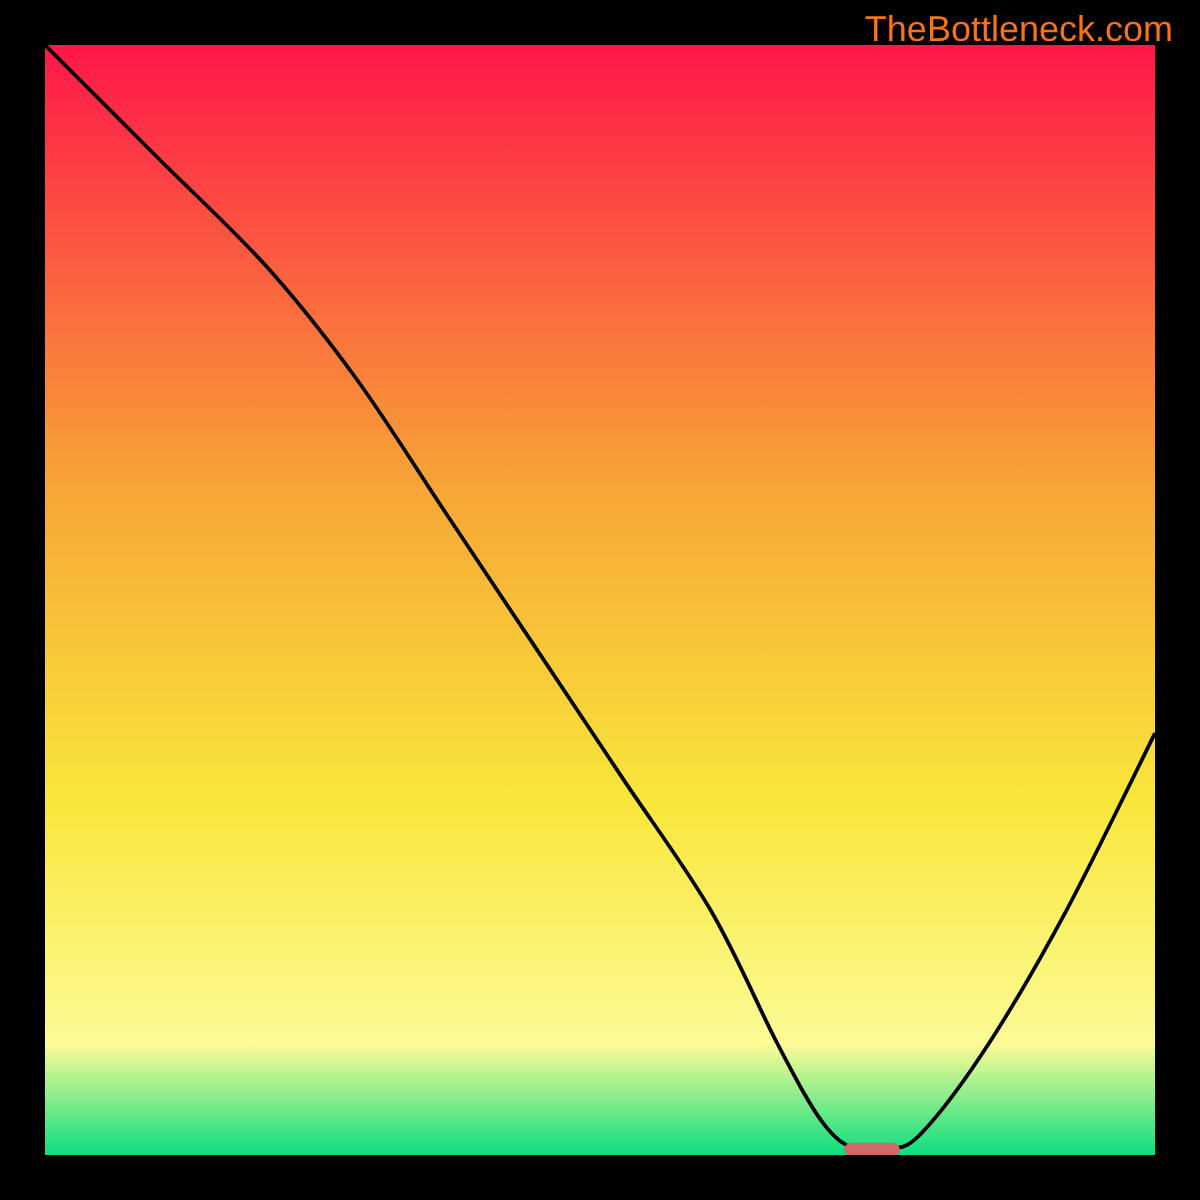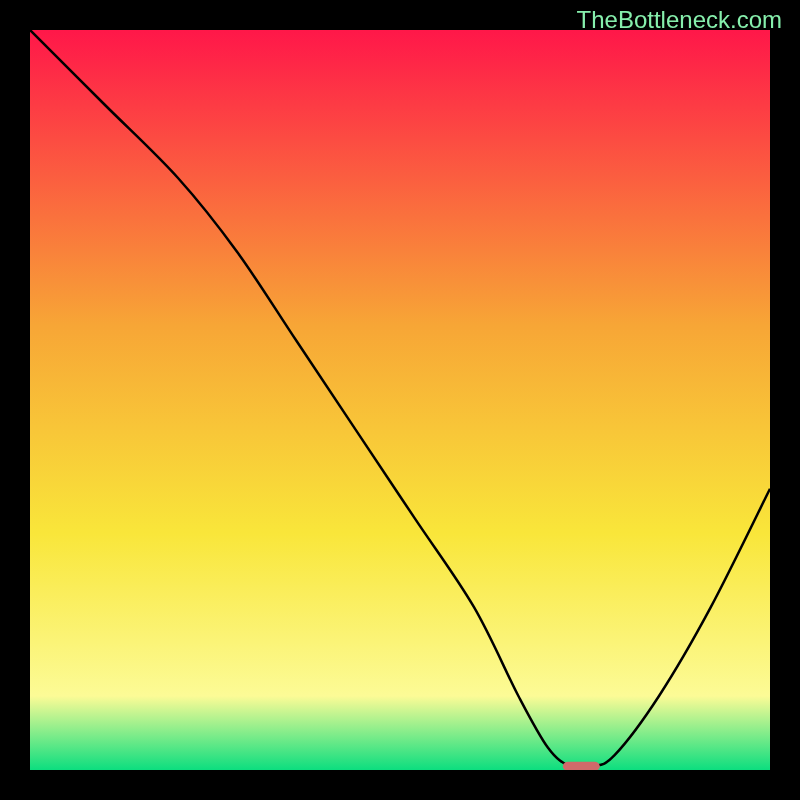"TheBottleneck.com" .watermark { color: #86efac -> #f97316 }
